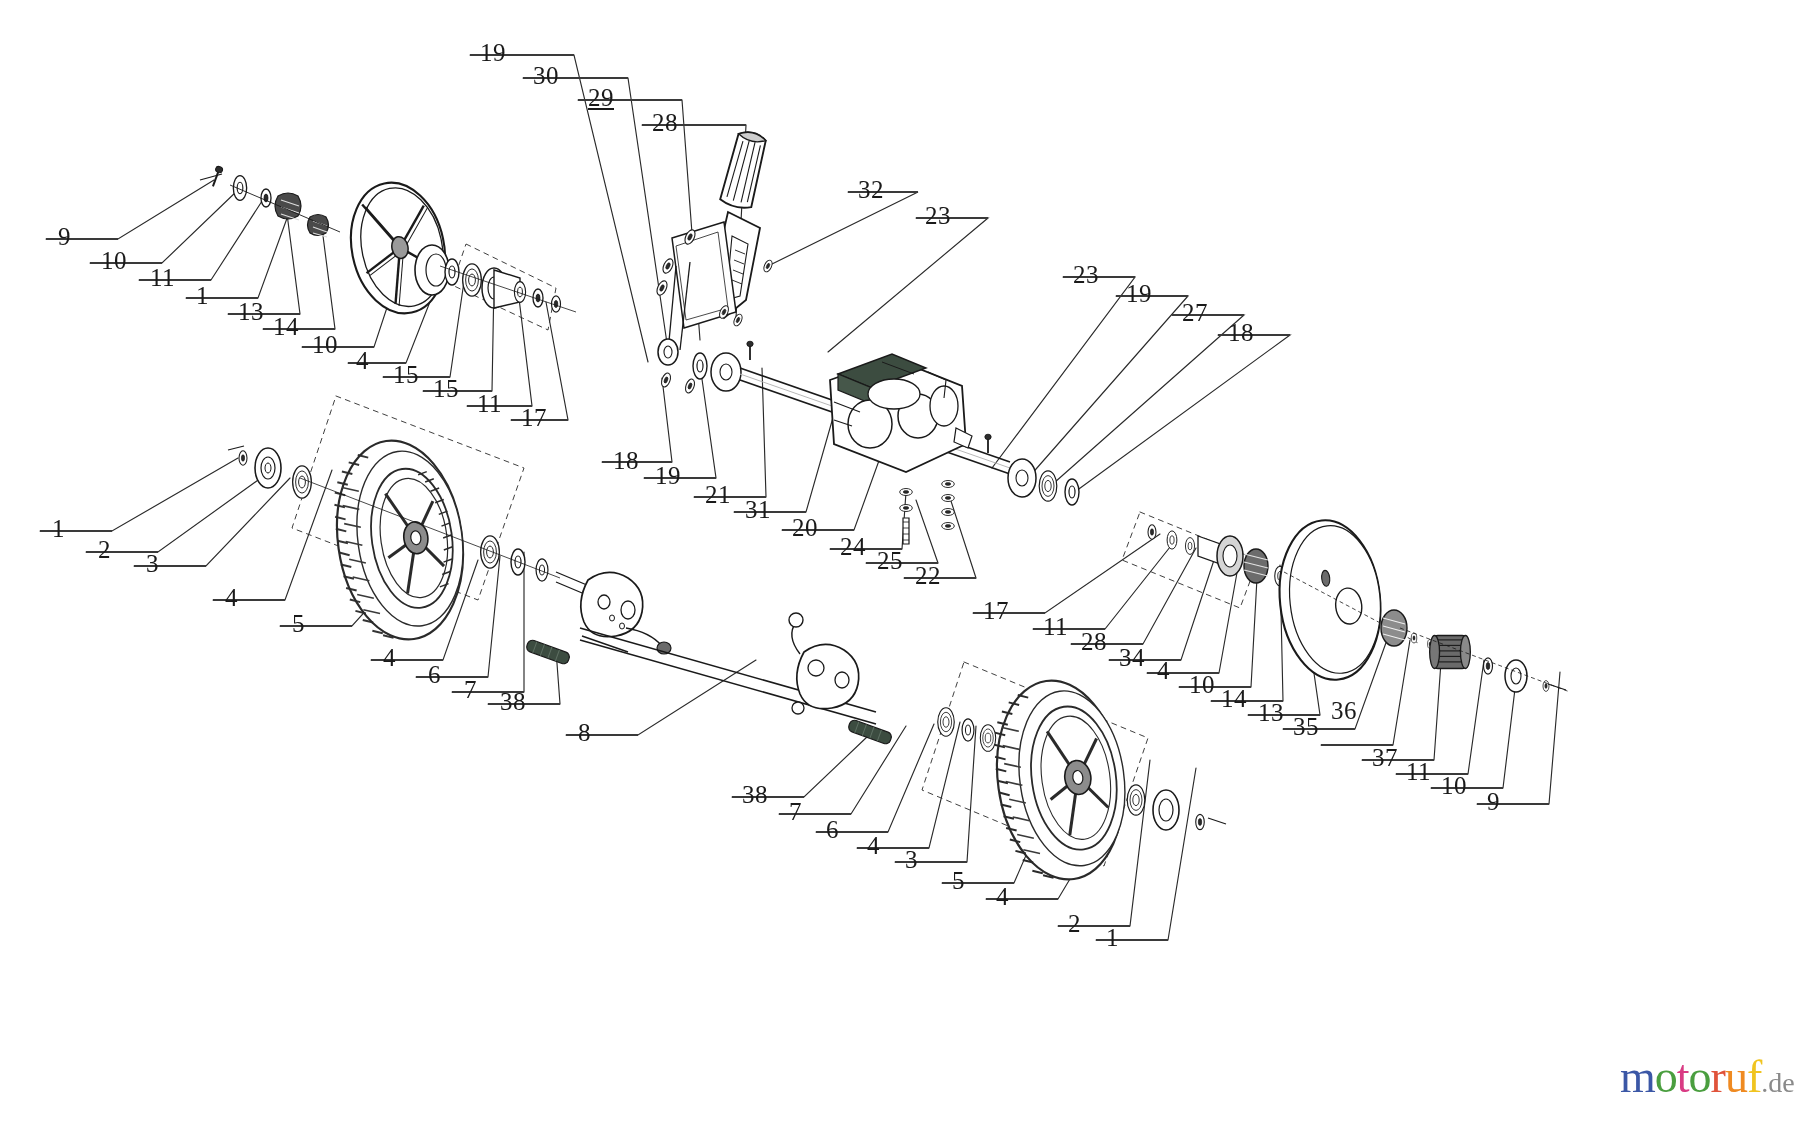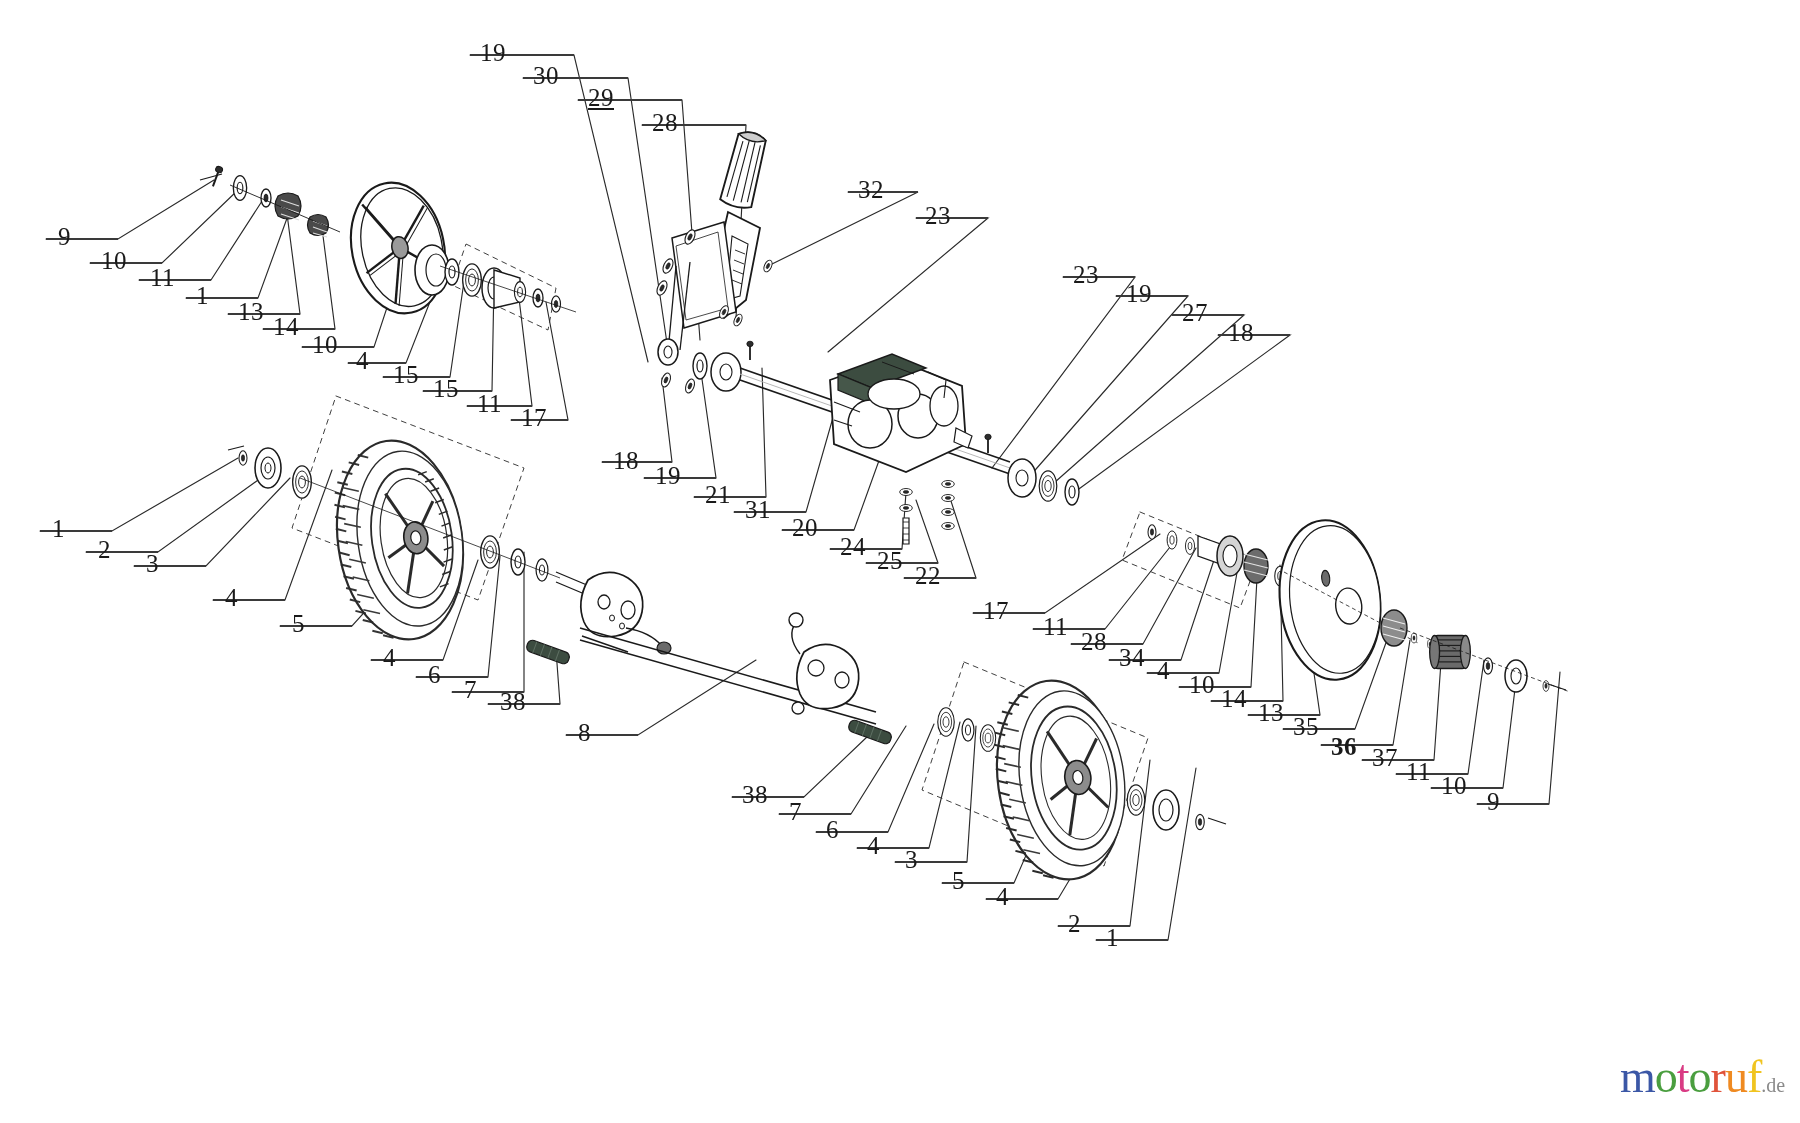"36" div.callout { font-weight: bold -> none; top: 734px -> 698px }
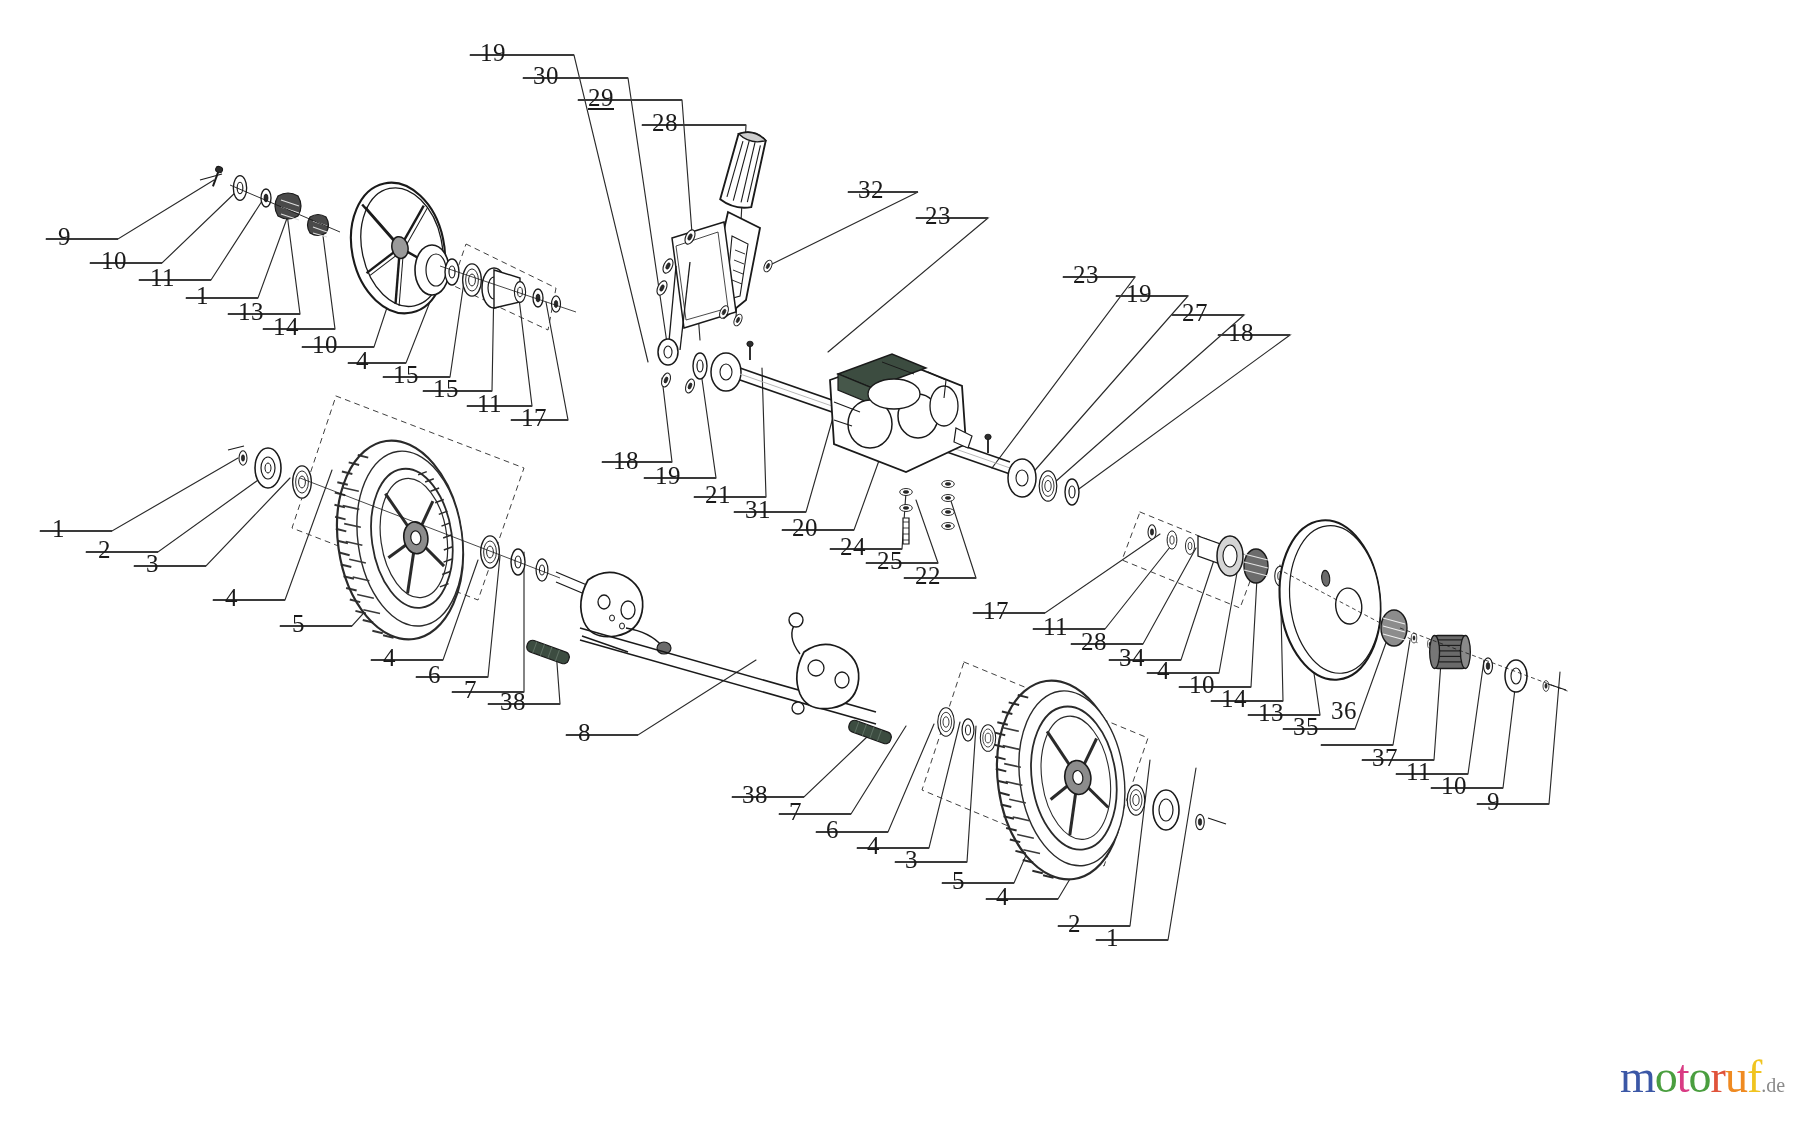".de" .wm .s { font-size: 20px -> 28px }
